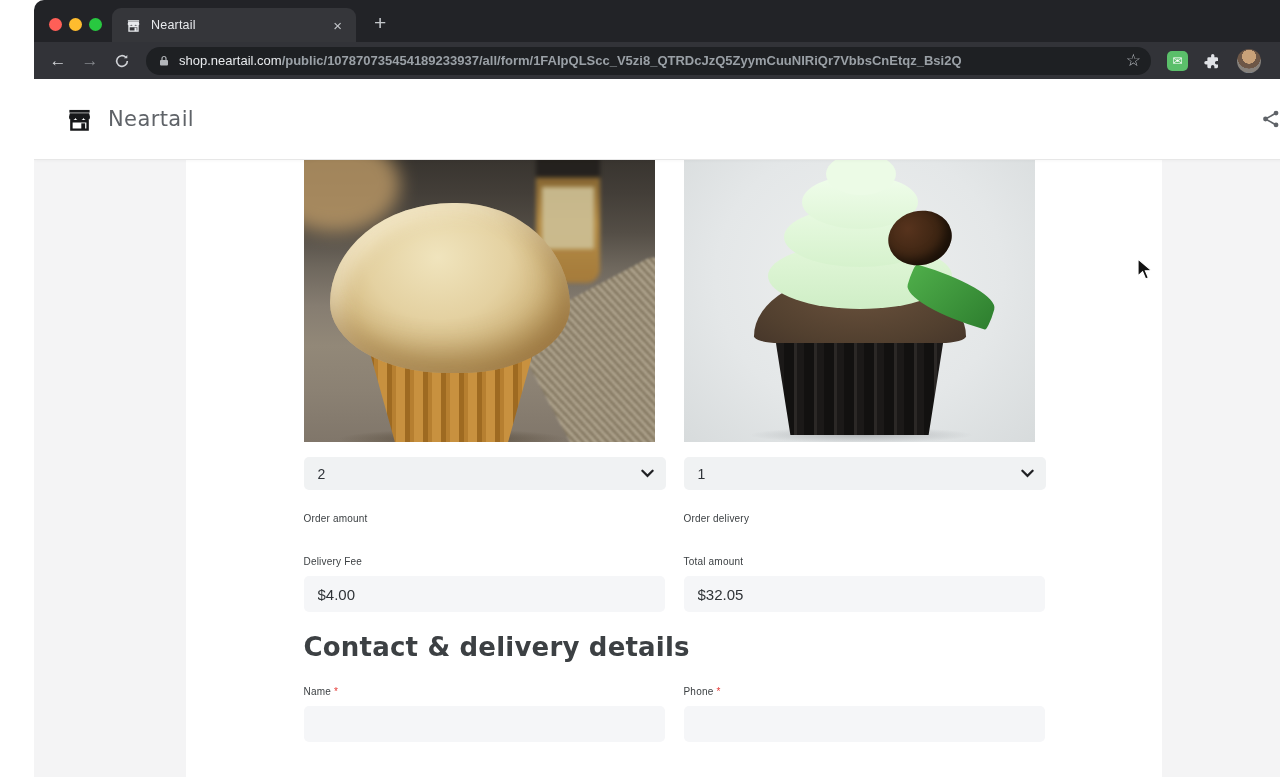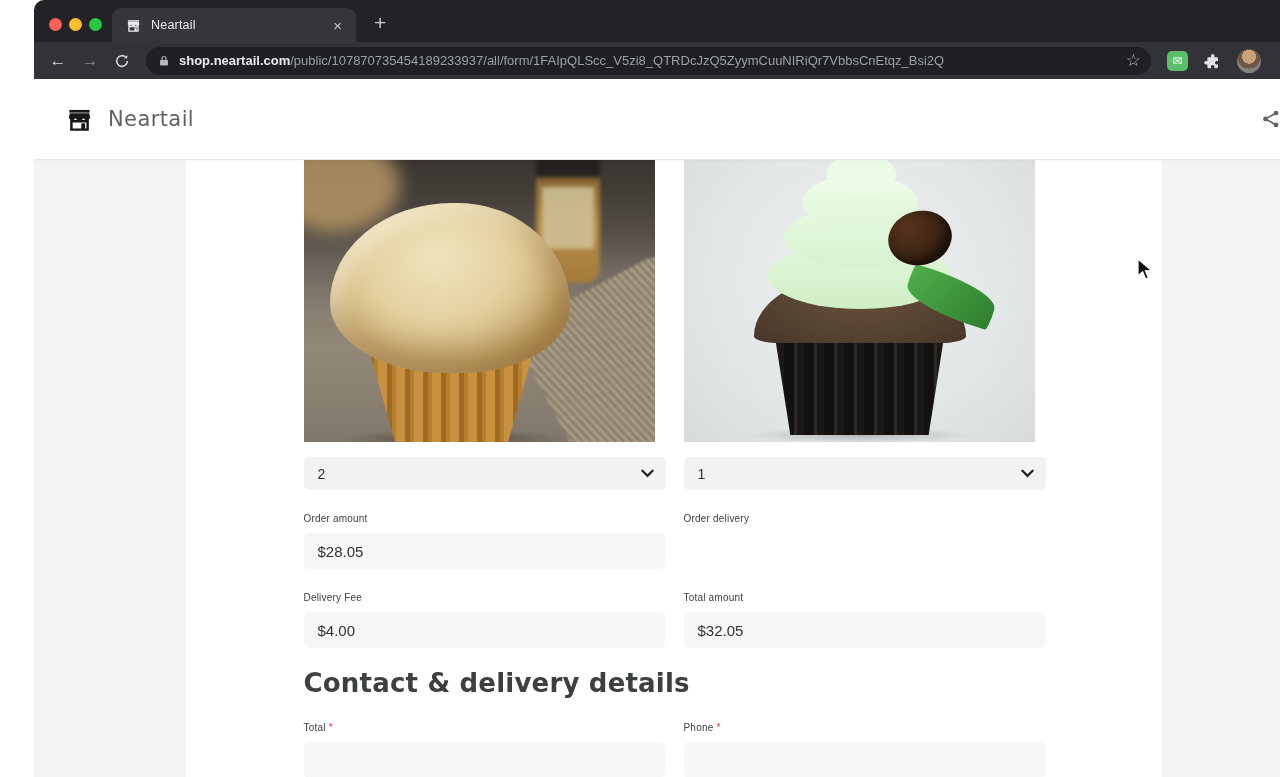"shop.neartail.com" .url .domain { font-weight: bold -> normal }
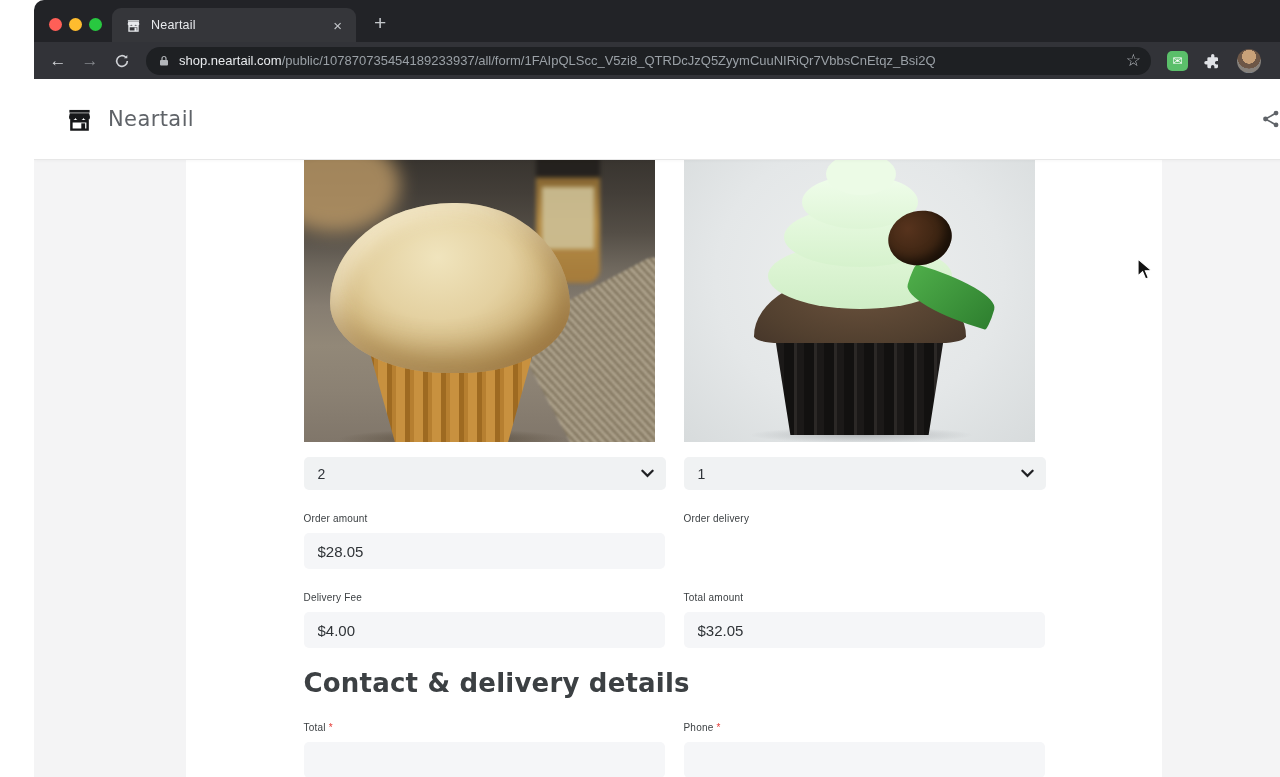"/public/107870735454189233937/all/form/1" .url .path { font-weight: none -> bold }
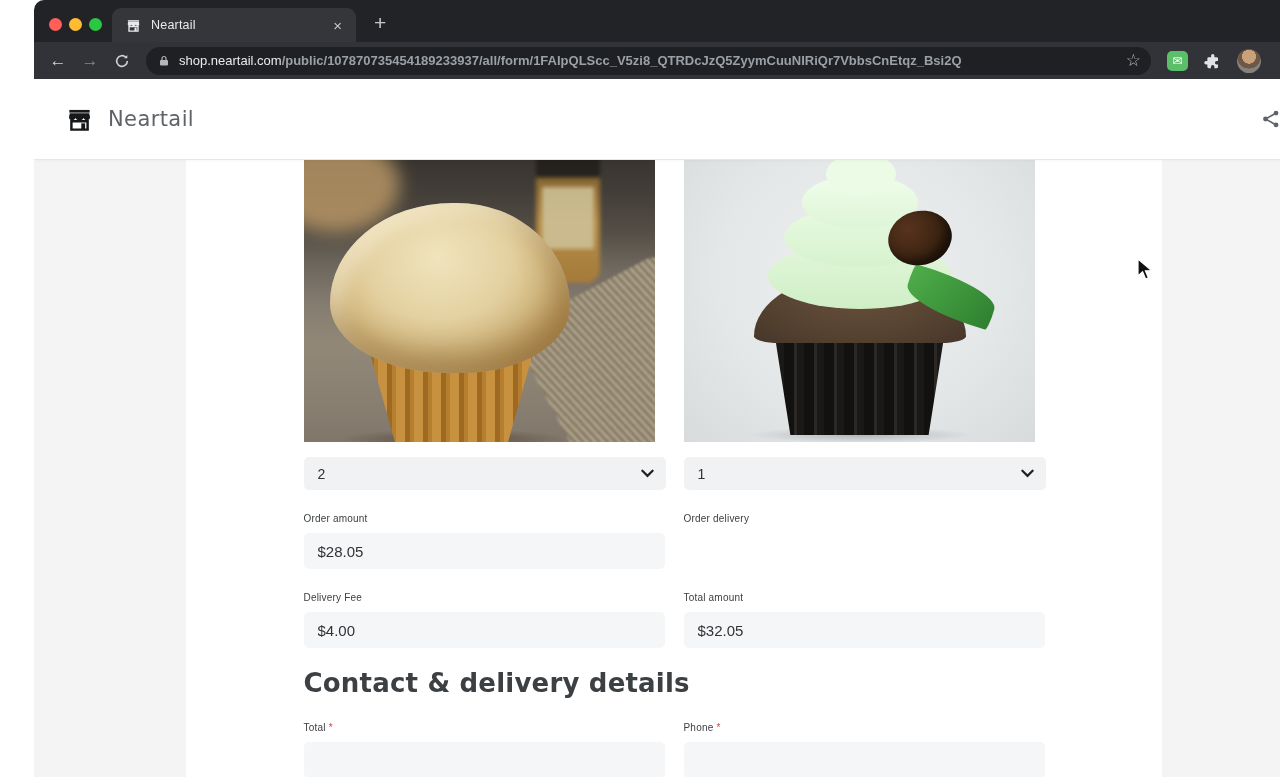"$28.05" input { html: <input> -> none }
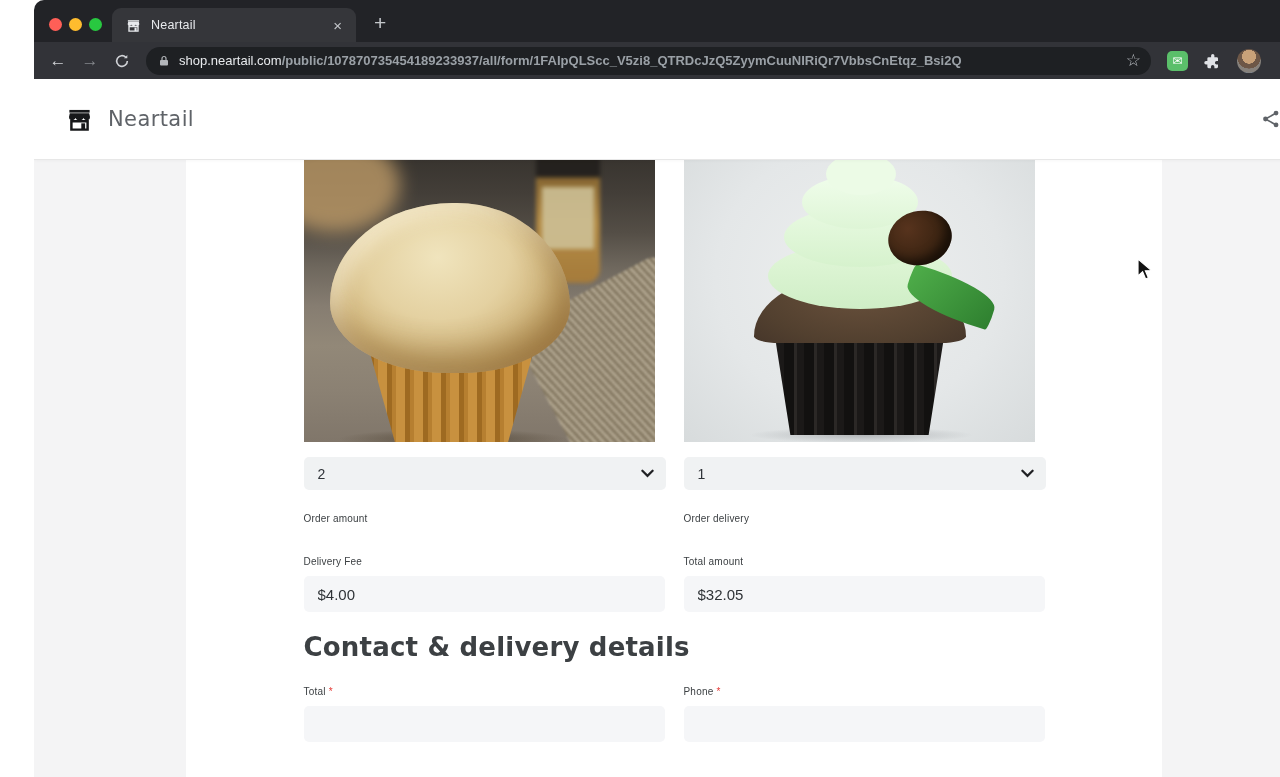"Total" span { text: Total -> Name }
